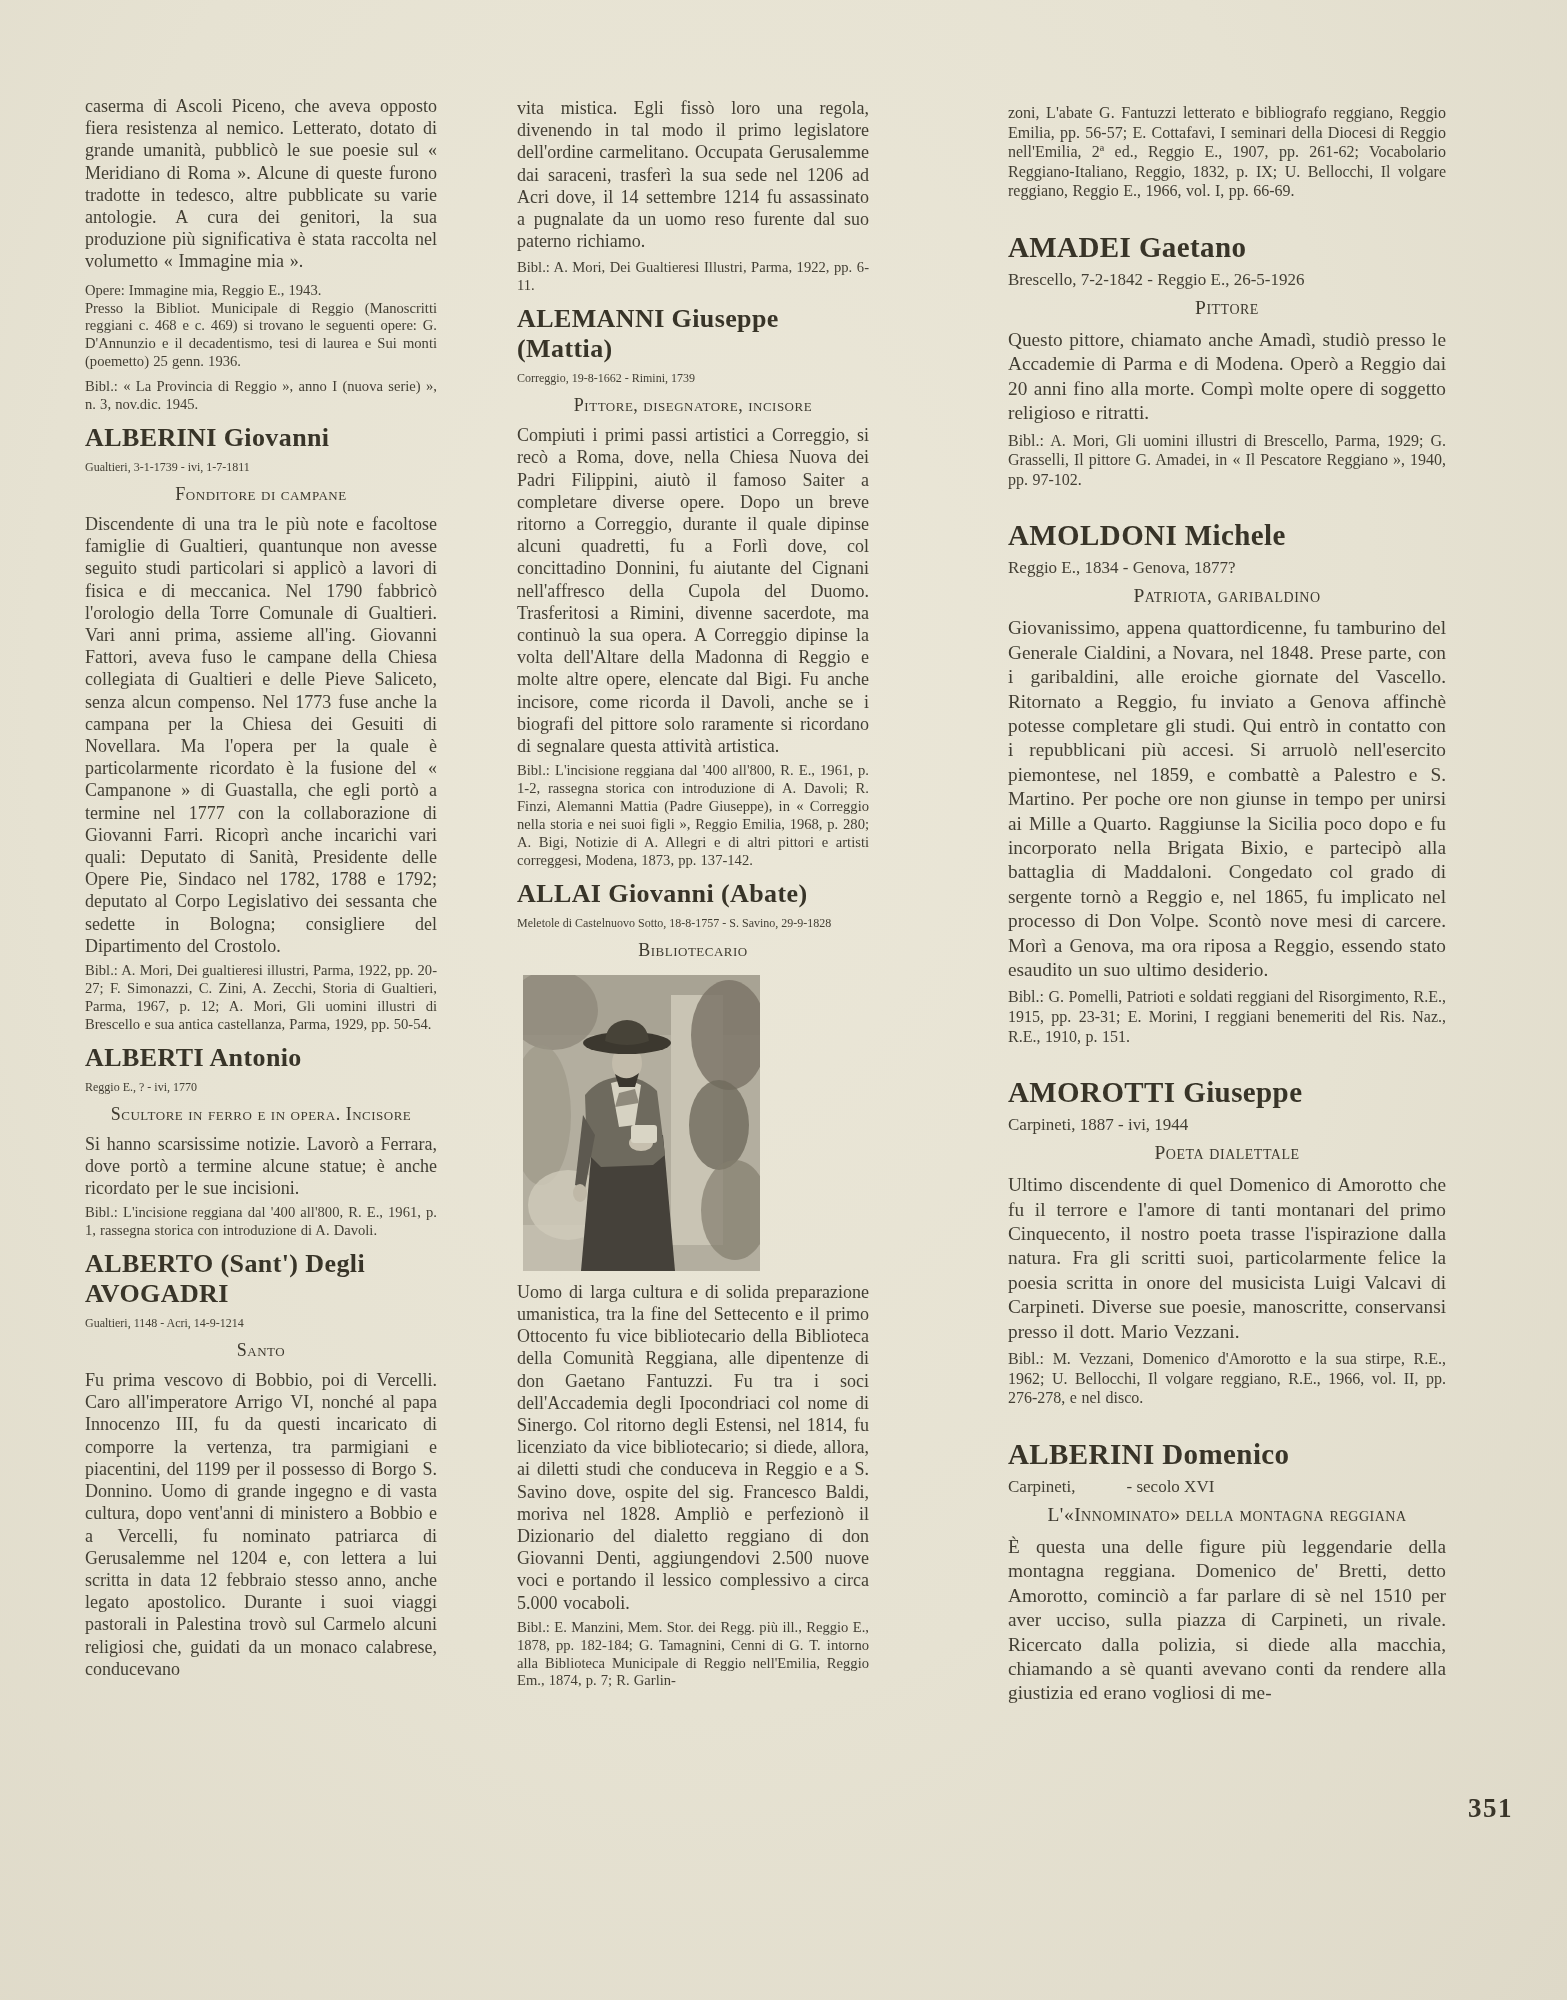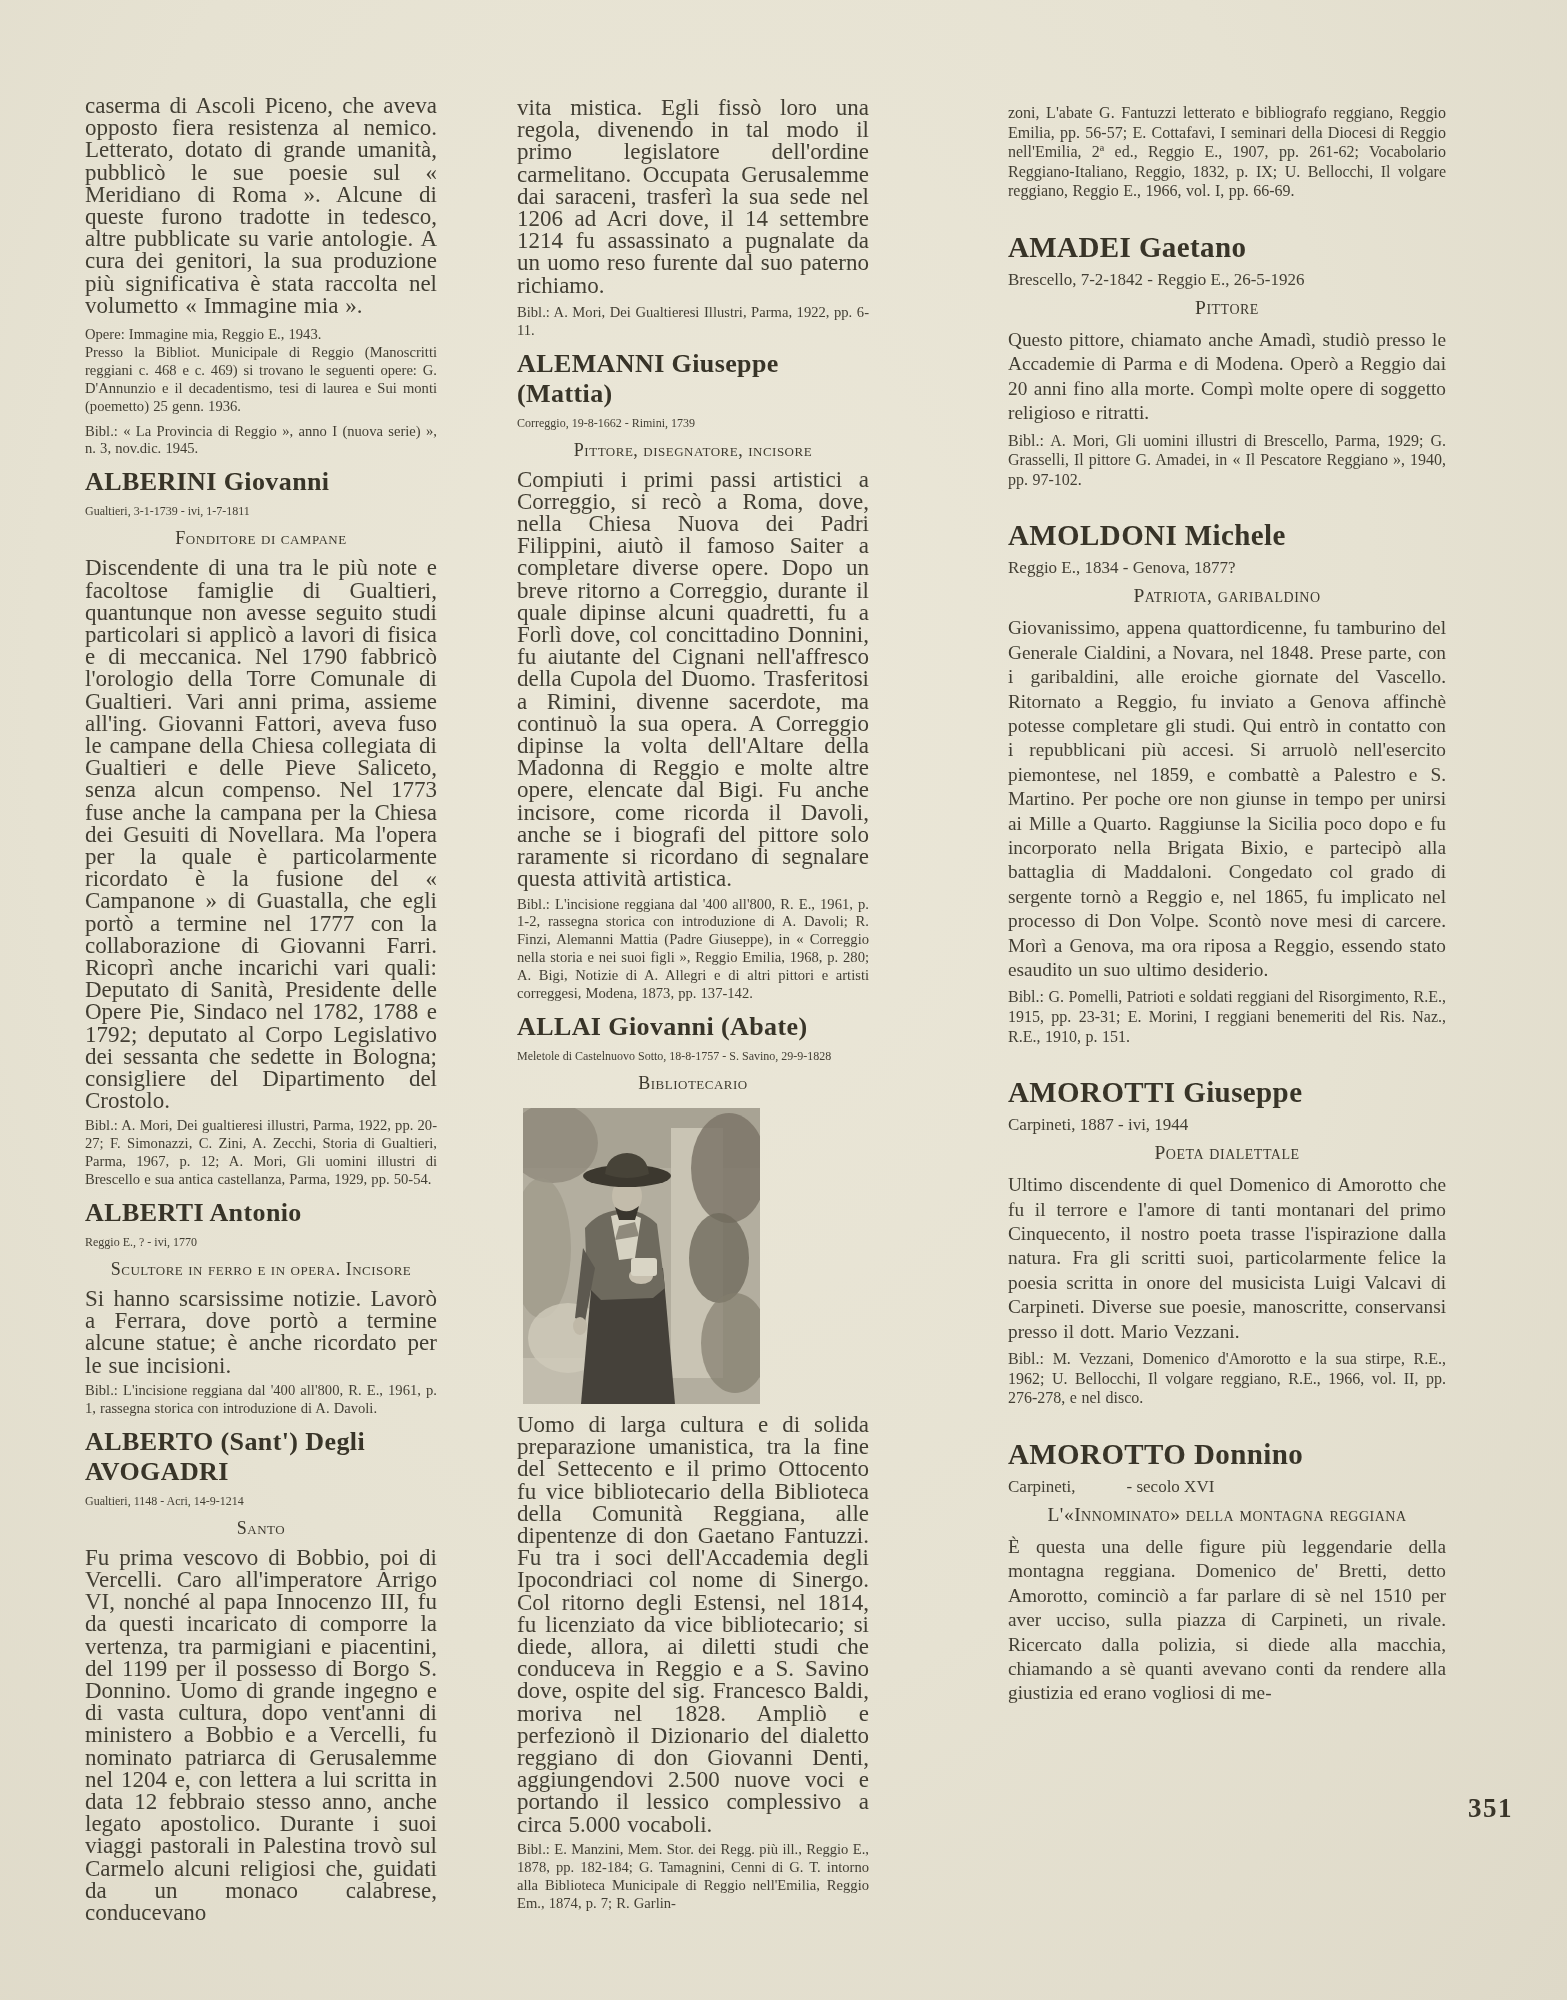"caserma di Ascoli Piceno, che" .body { font-size: 23px -> 18px }
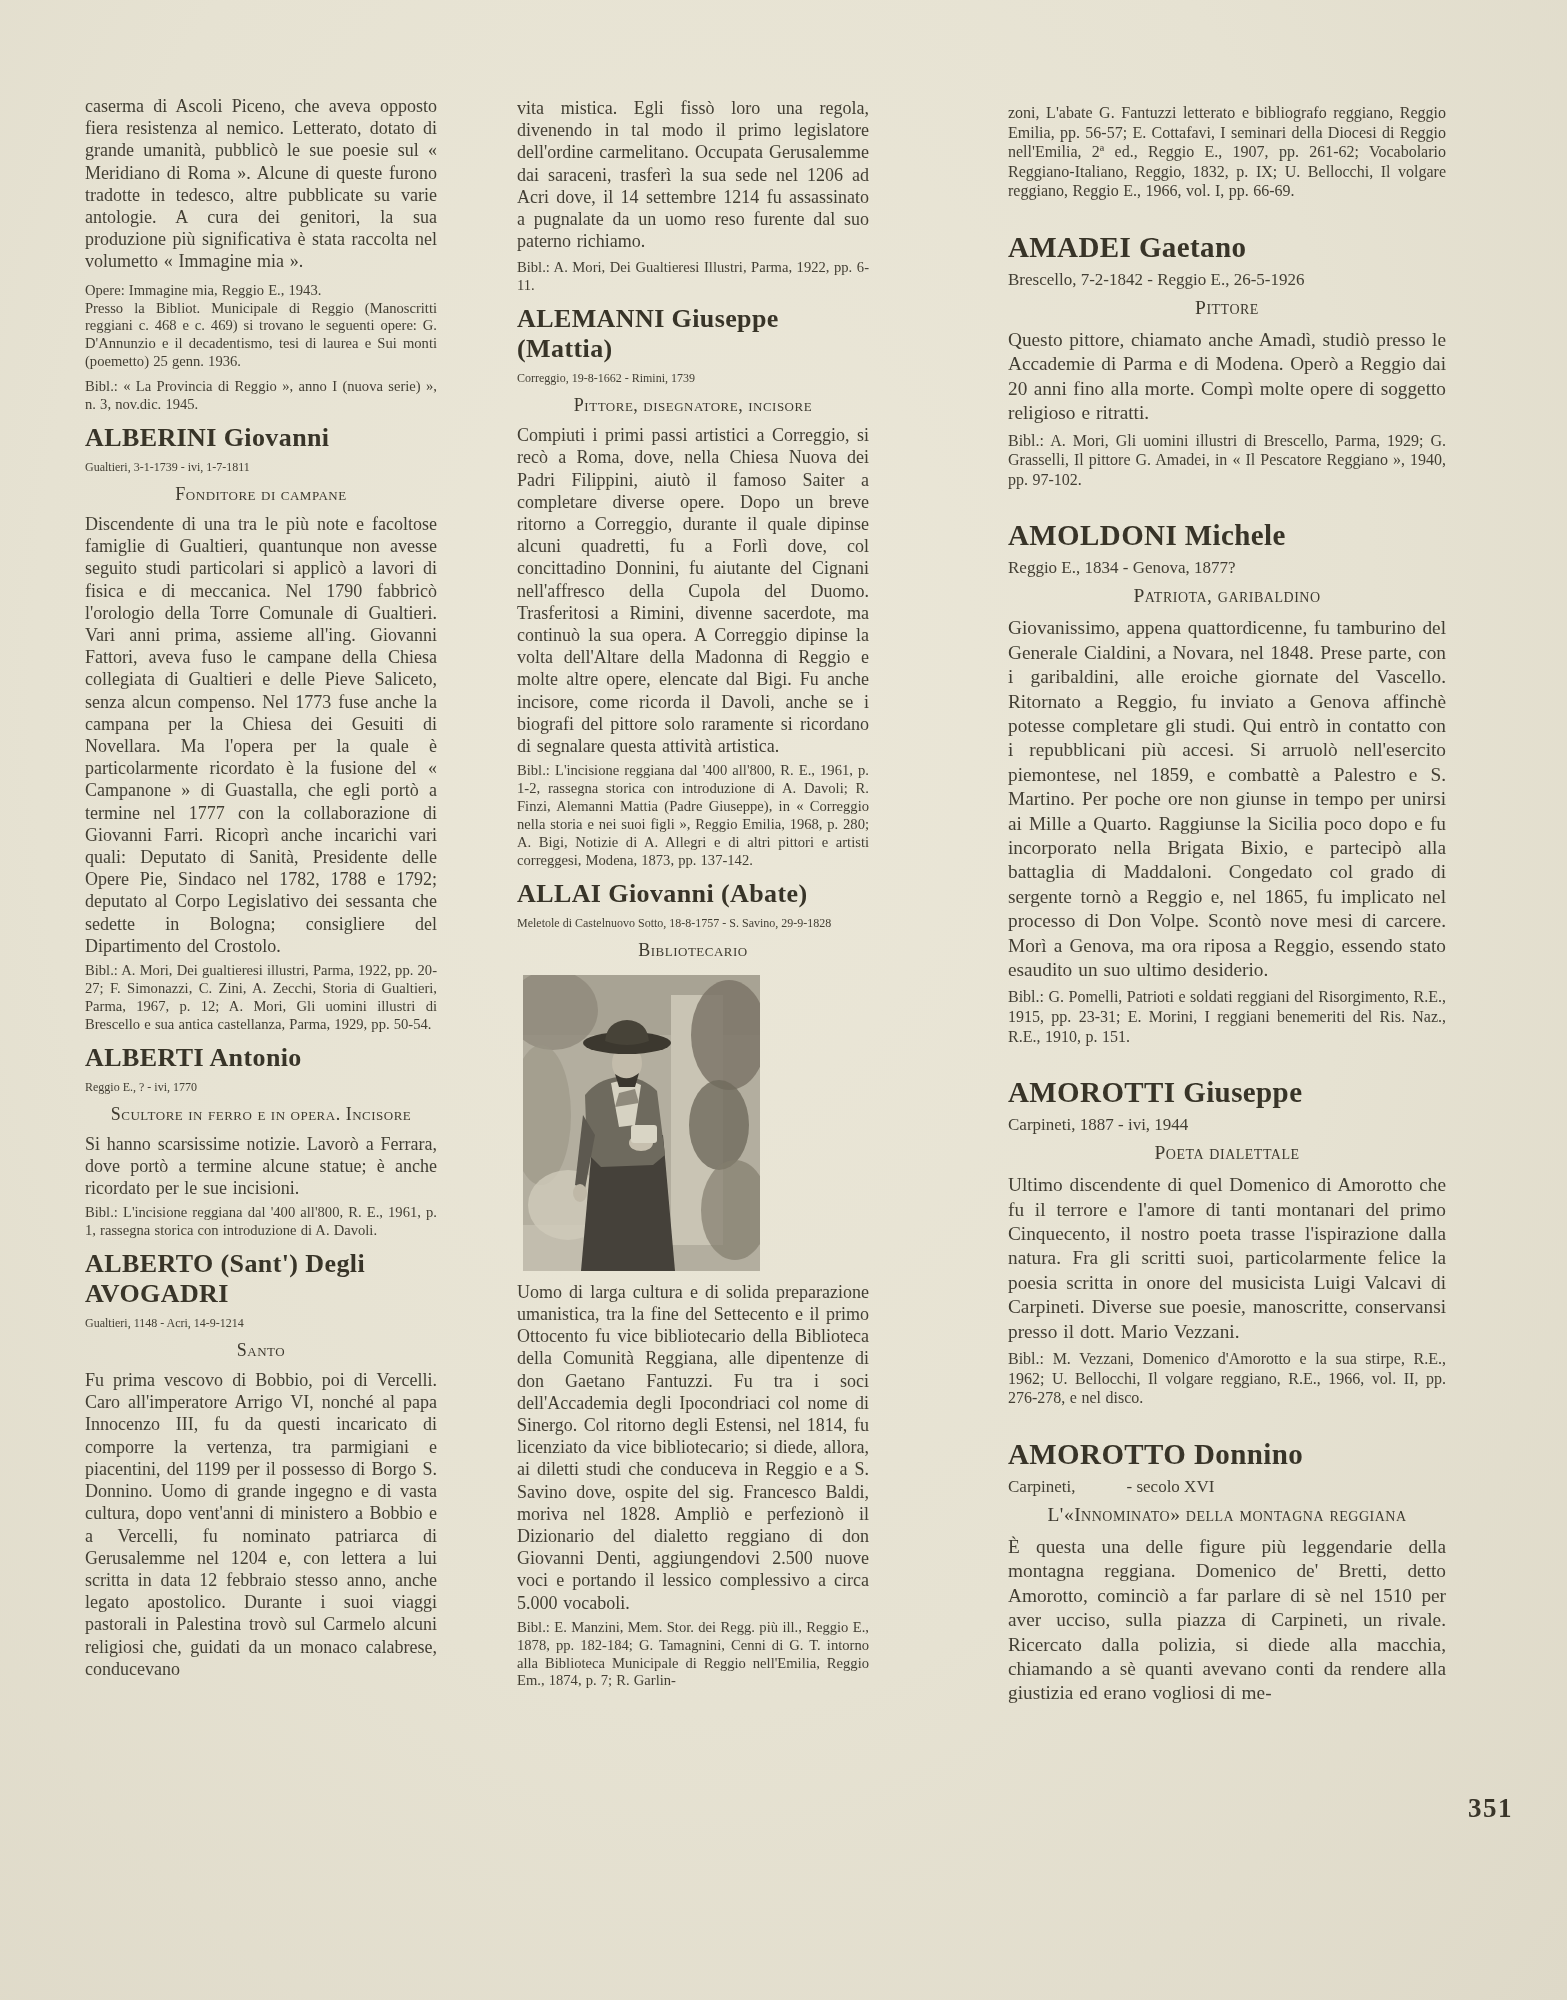"AMOROTTO Donnino" h2.name { text: AMOROTTO Donnino -> ALBERINI Domenico }
